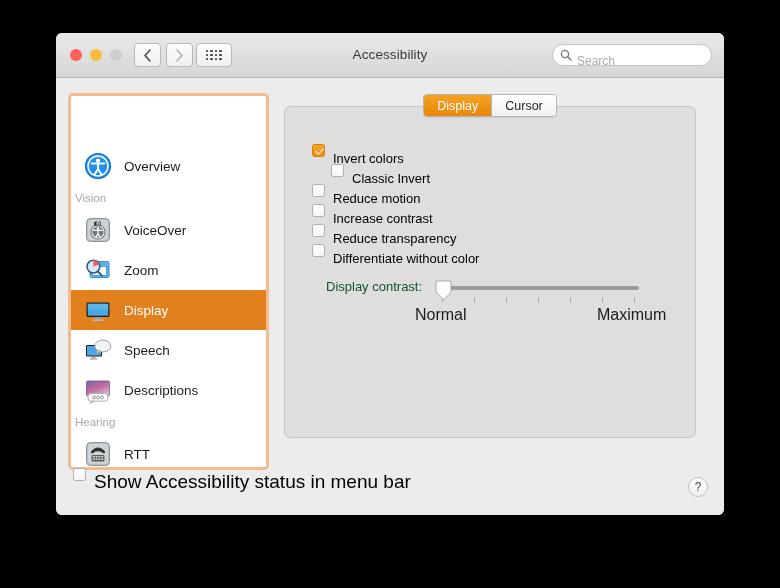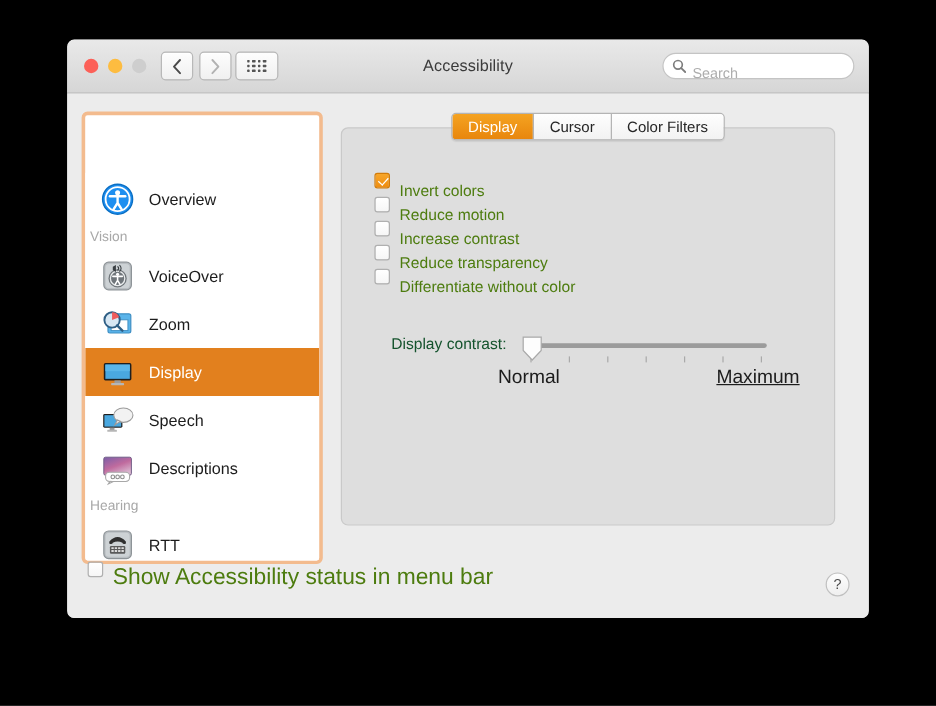"Color Filters" div.tab { html: <div> <span>Color Filters</span> </div> -> none }
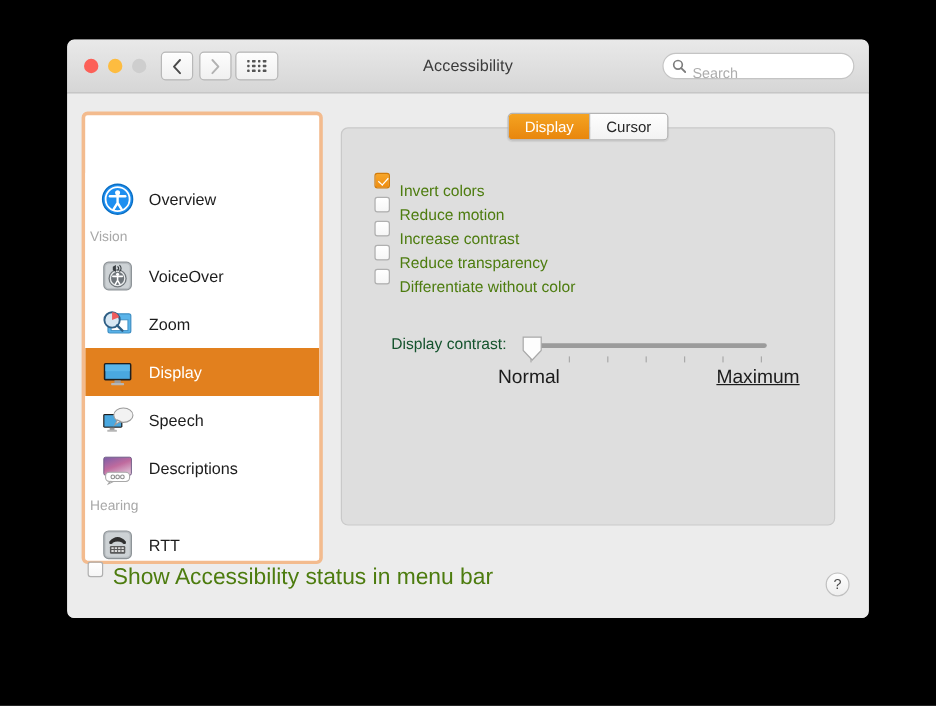"Invert colors" .cb-label { color: #4d7c0f -> #000000 }
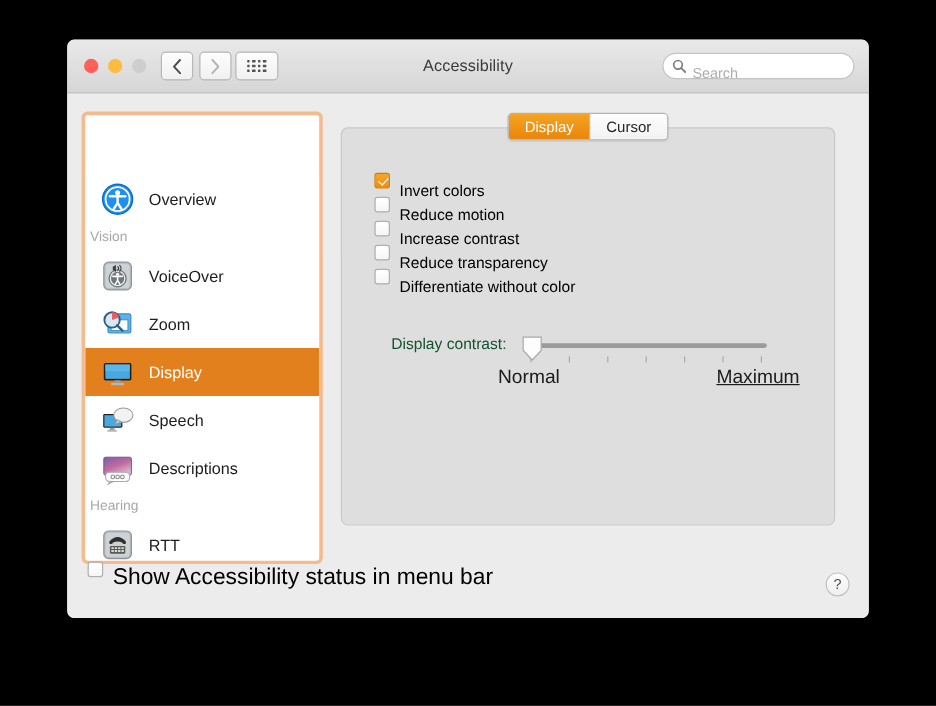"Classic Invert" div.cb-row { html: none -> <div> <span></span> <span>Classic Invert</span> </div> }
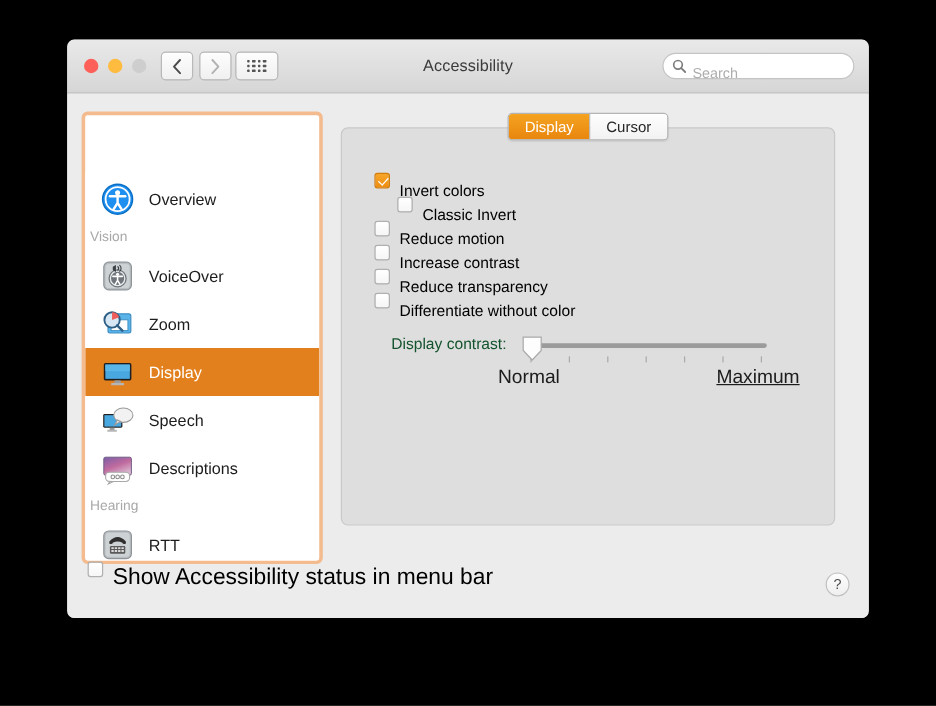"Maximum" .endlabel.hi { text-decoration: underline -> none }
